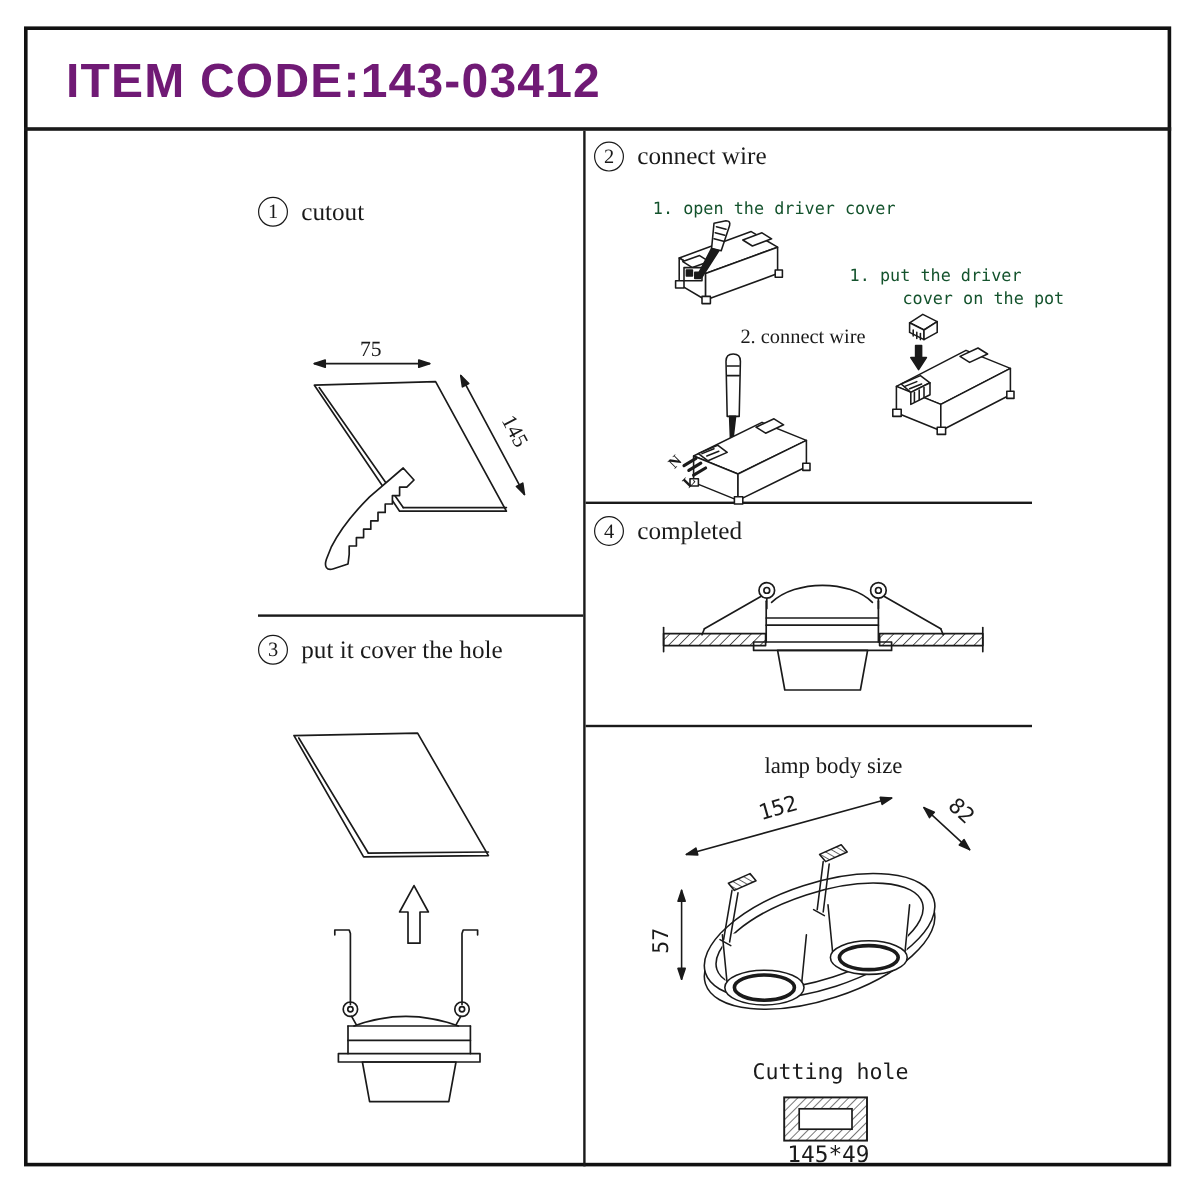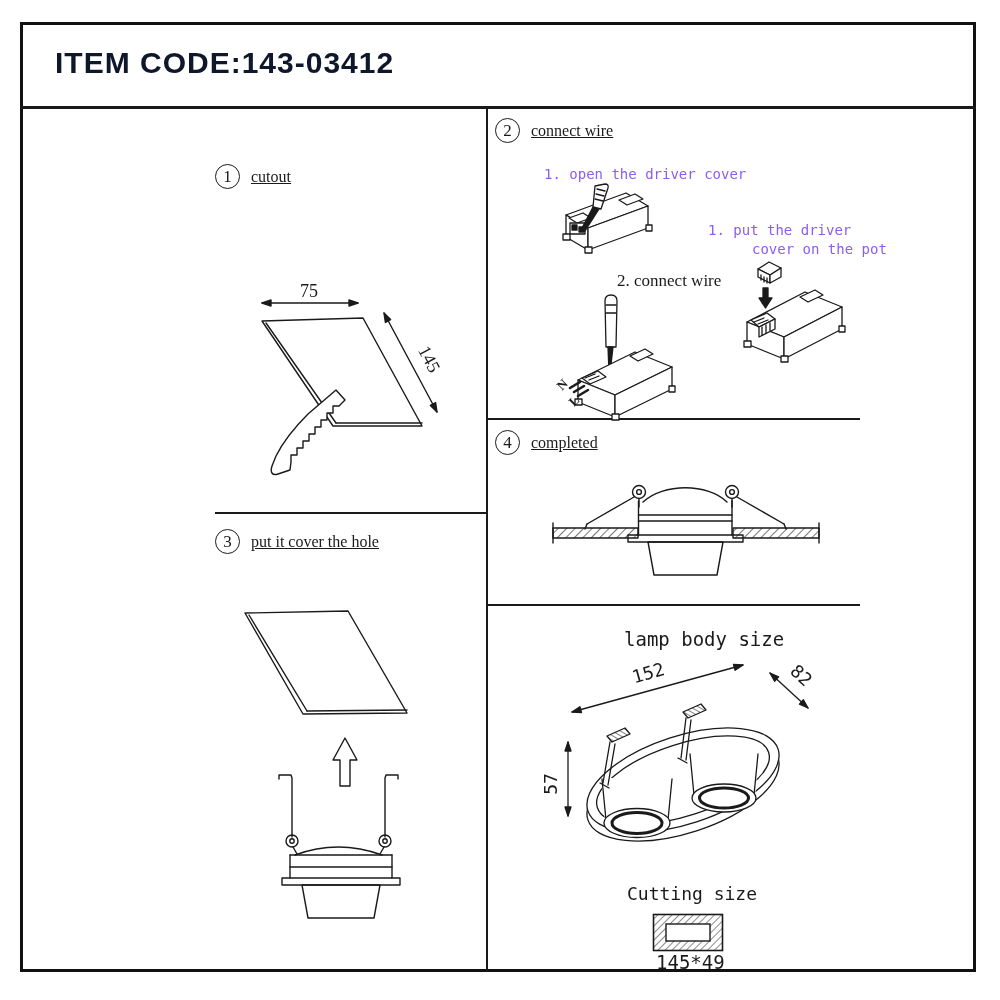"ITEM CODE:143-03412" .item-code { color: #0f172a -> #701a75; font-size: 30px -> 40px }
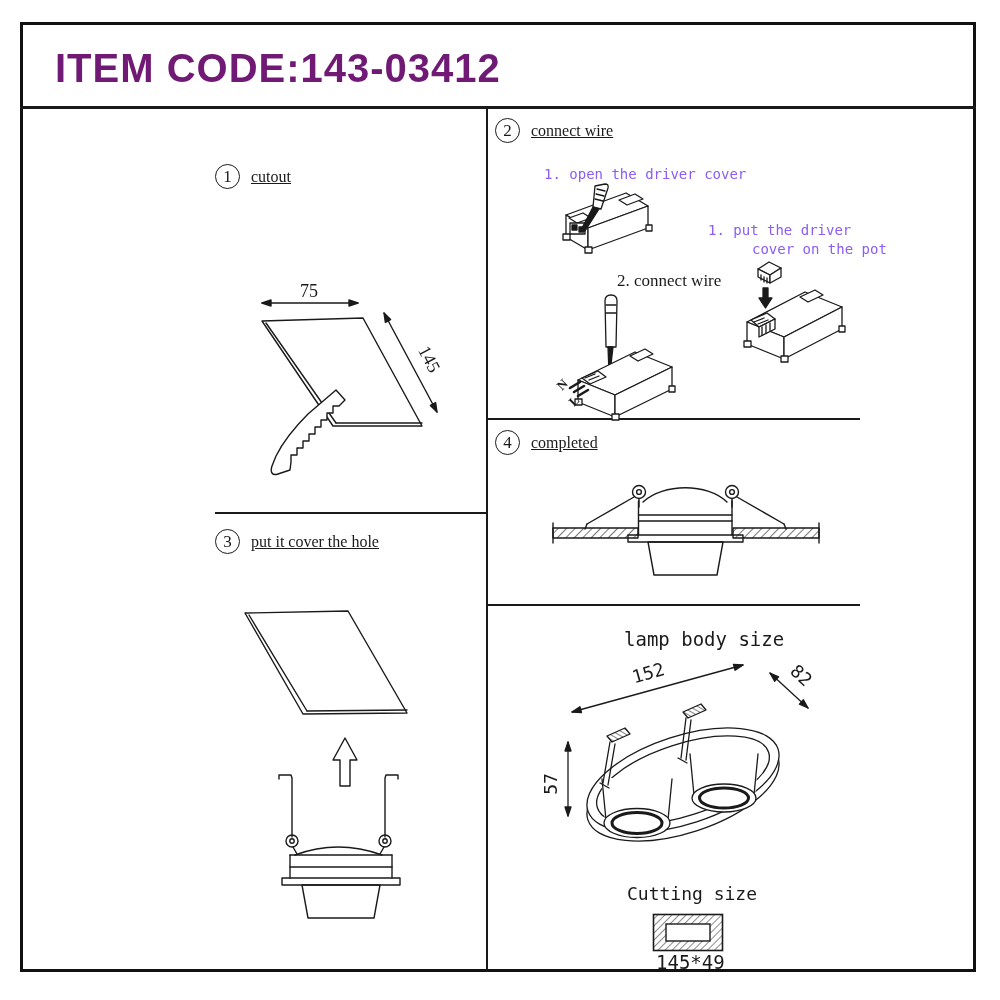"connect wire" .step-label { font-size: 16px -> 21px; text-decoration: underline -> none }
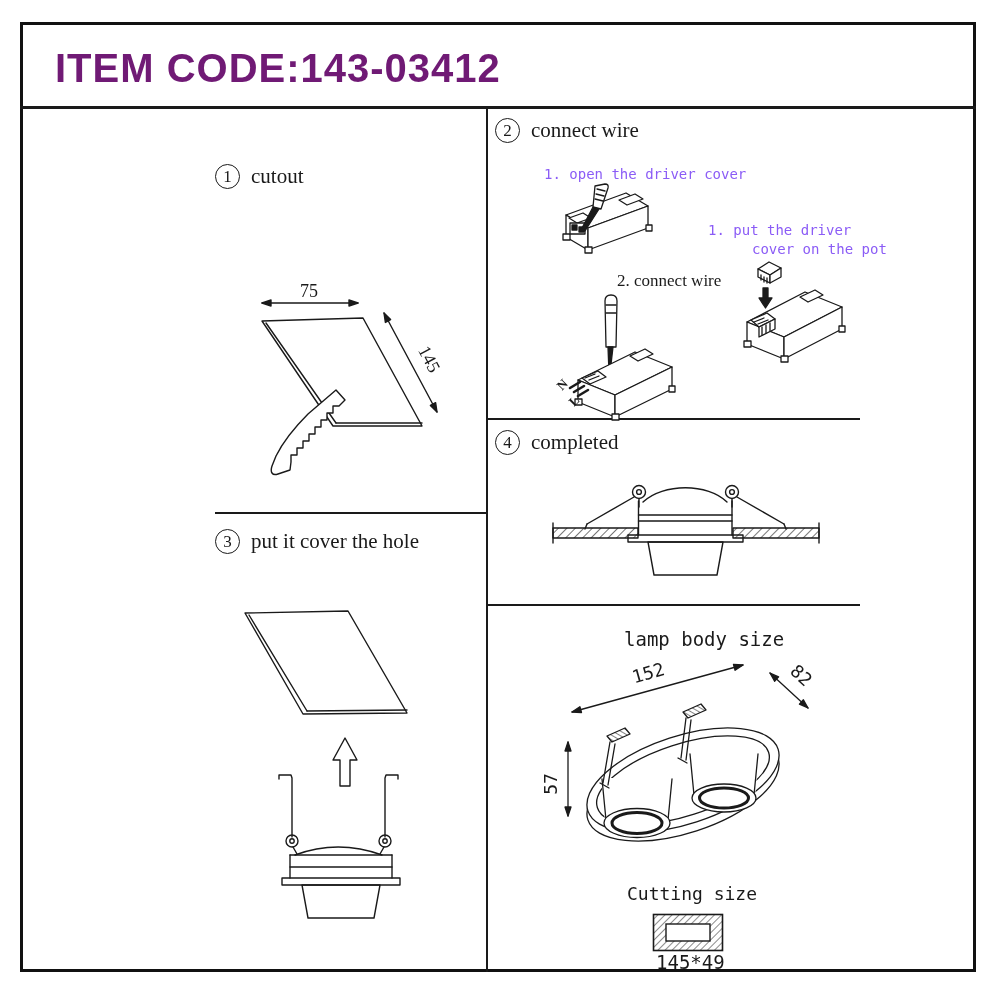"1. open the driver cover" .sub-label { color: #8b5cf6 -> #14532d }
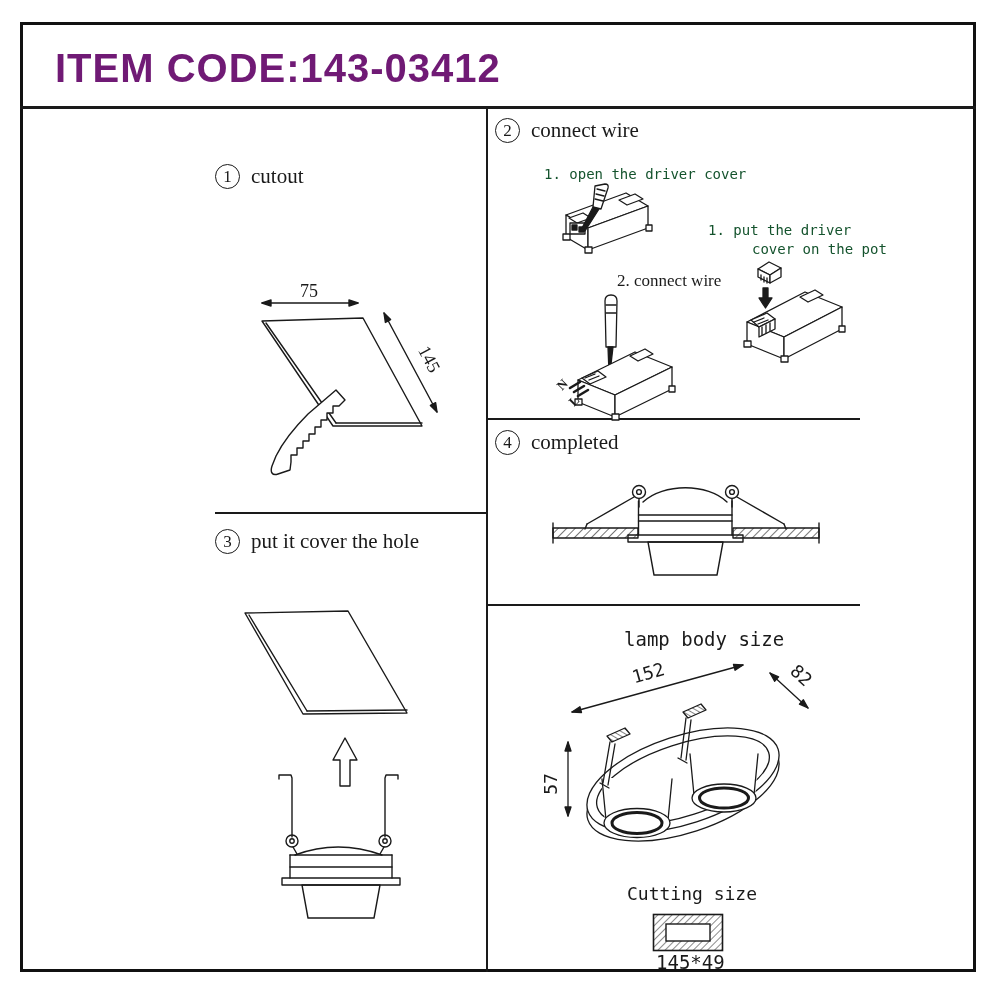"lamp body size" div.size-title { font-family: none -> Liberation Serif, serif; left: 624px -> 637px }
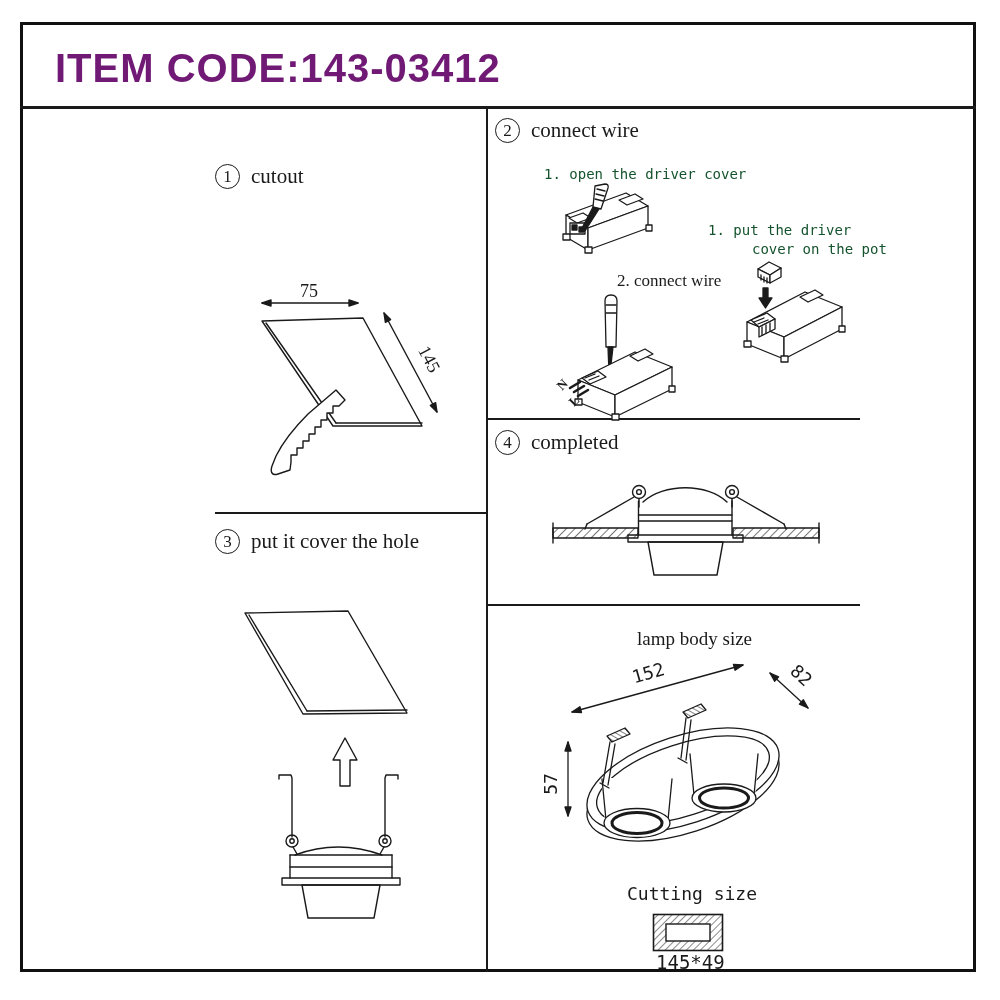"Cutting size" div.size-title { text: size -> hole }
